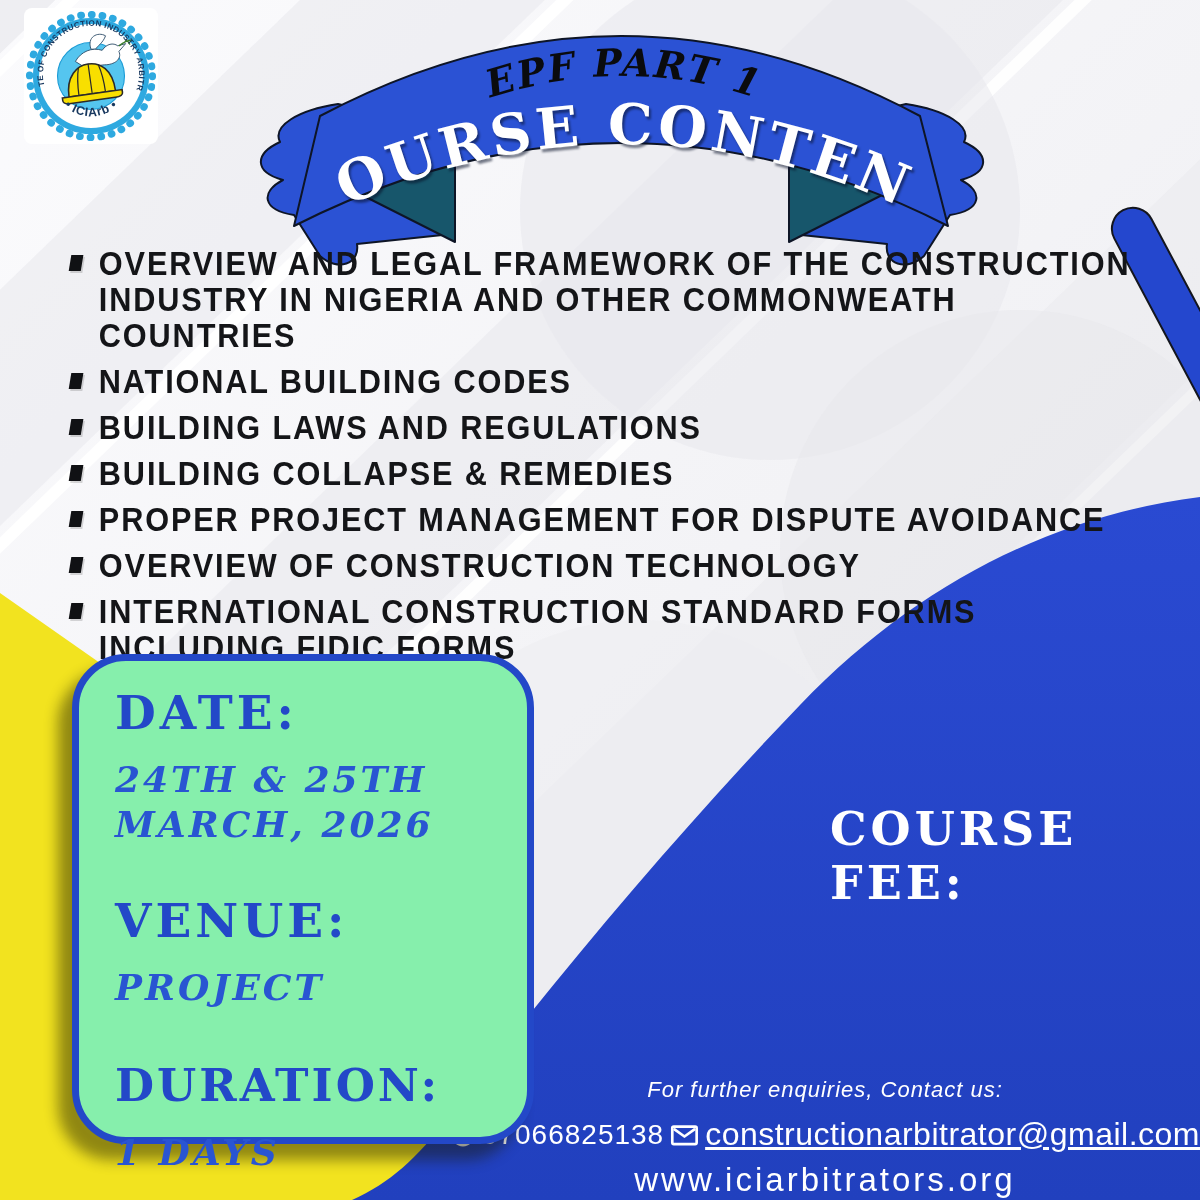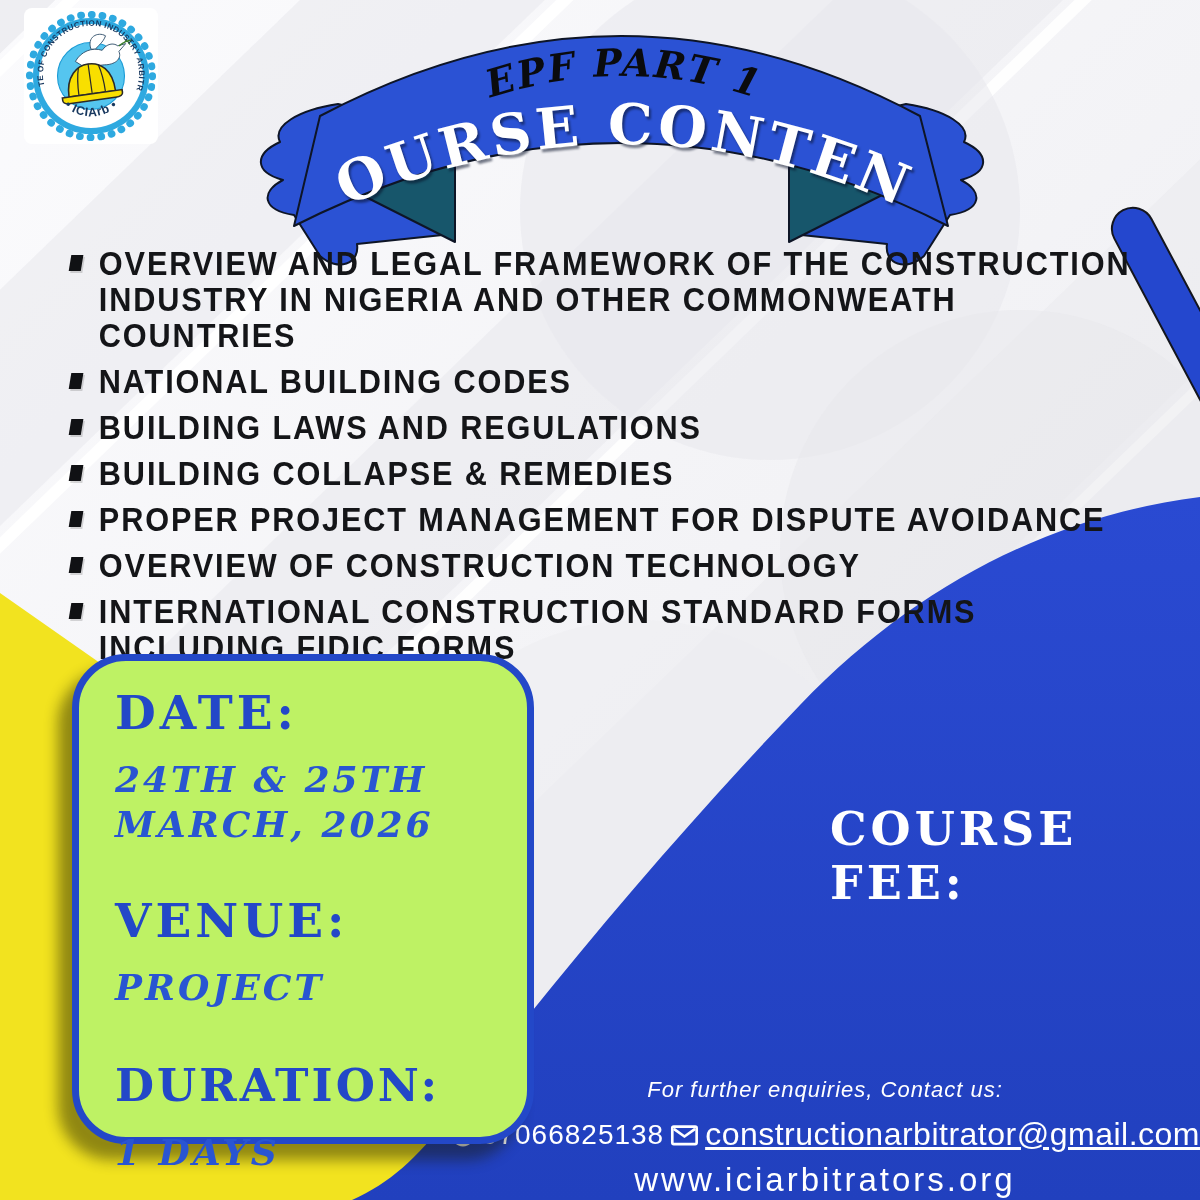"DATE:" .details-card { background: #bef264 -> #86efac }
